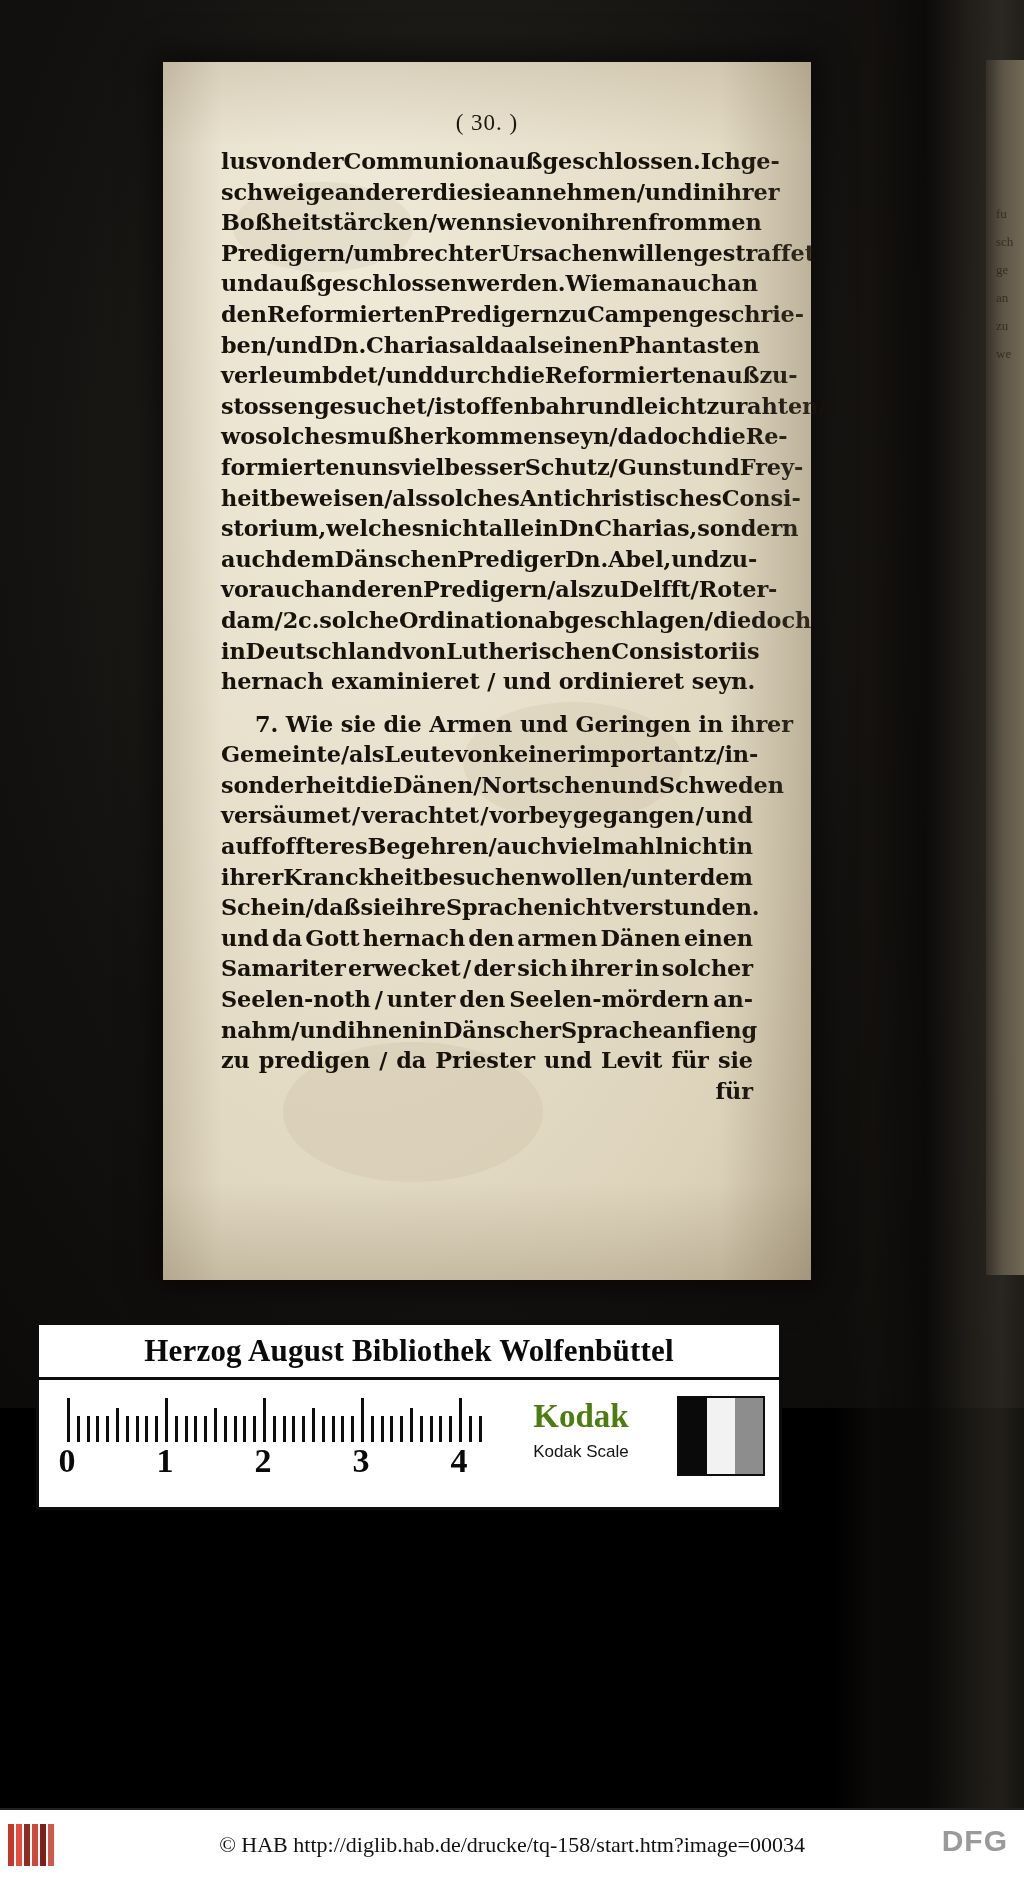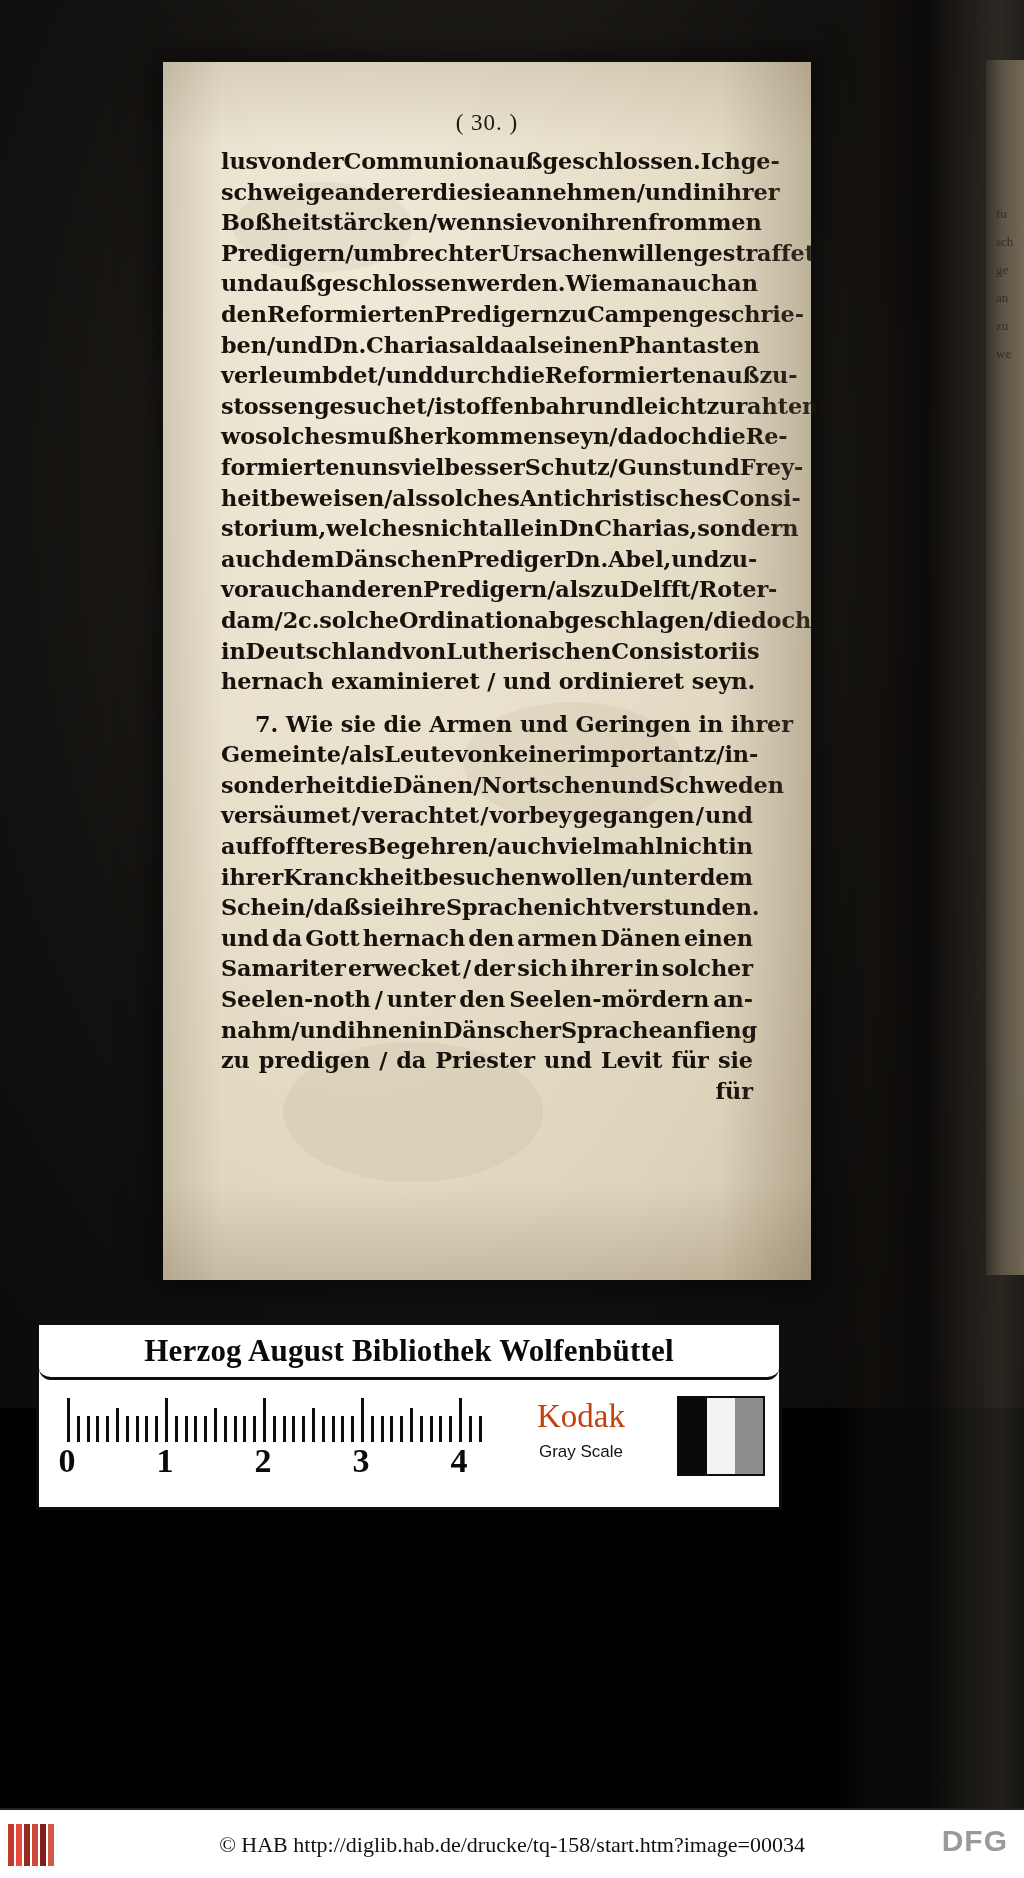"Herzog August Bibliothek Wolfenbüttel" #scale-title { border-radius: 12px -> none }
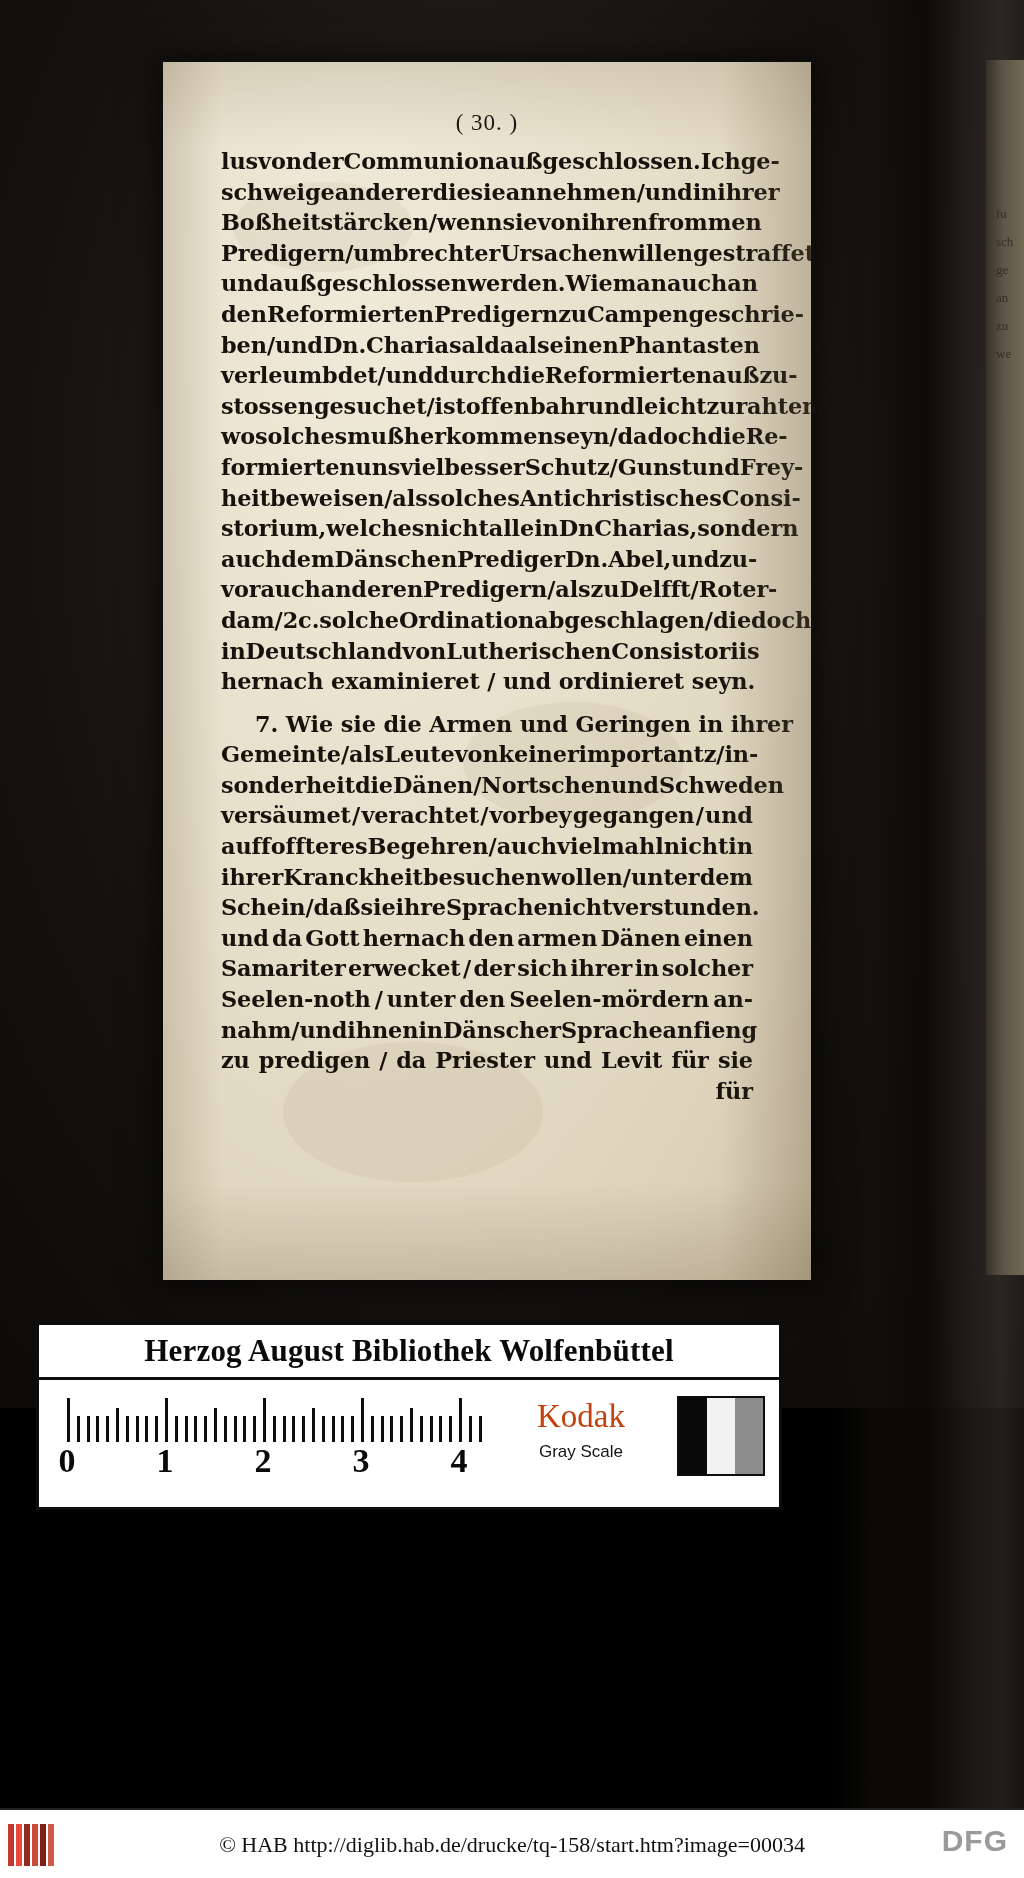"Kodak" #kodak-word { color: #c2410c -> #4d7c0f; font-weight: 400 -> 700 }
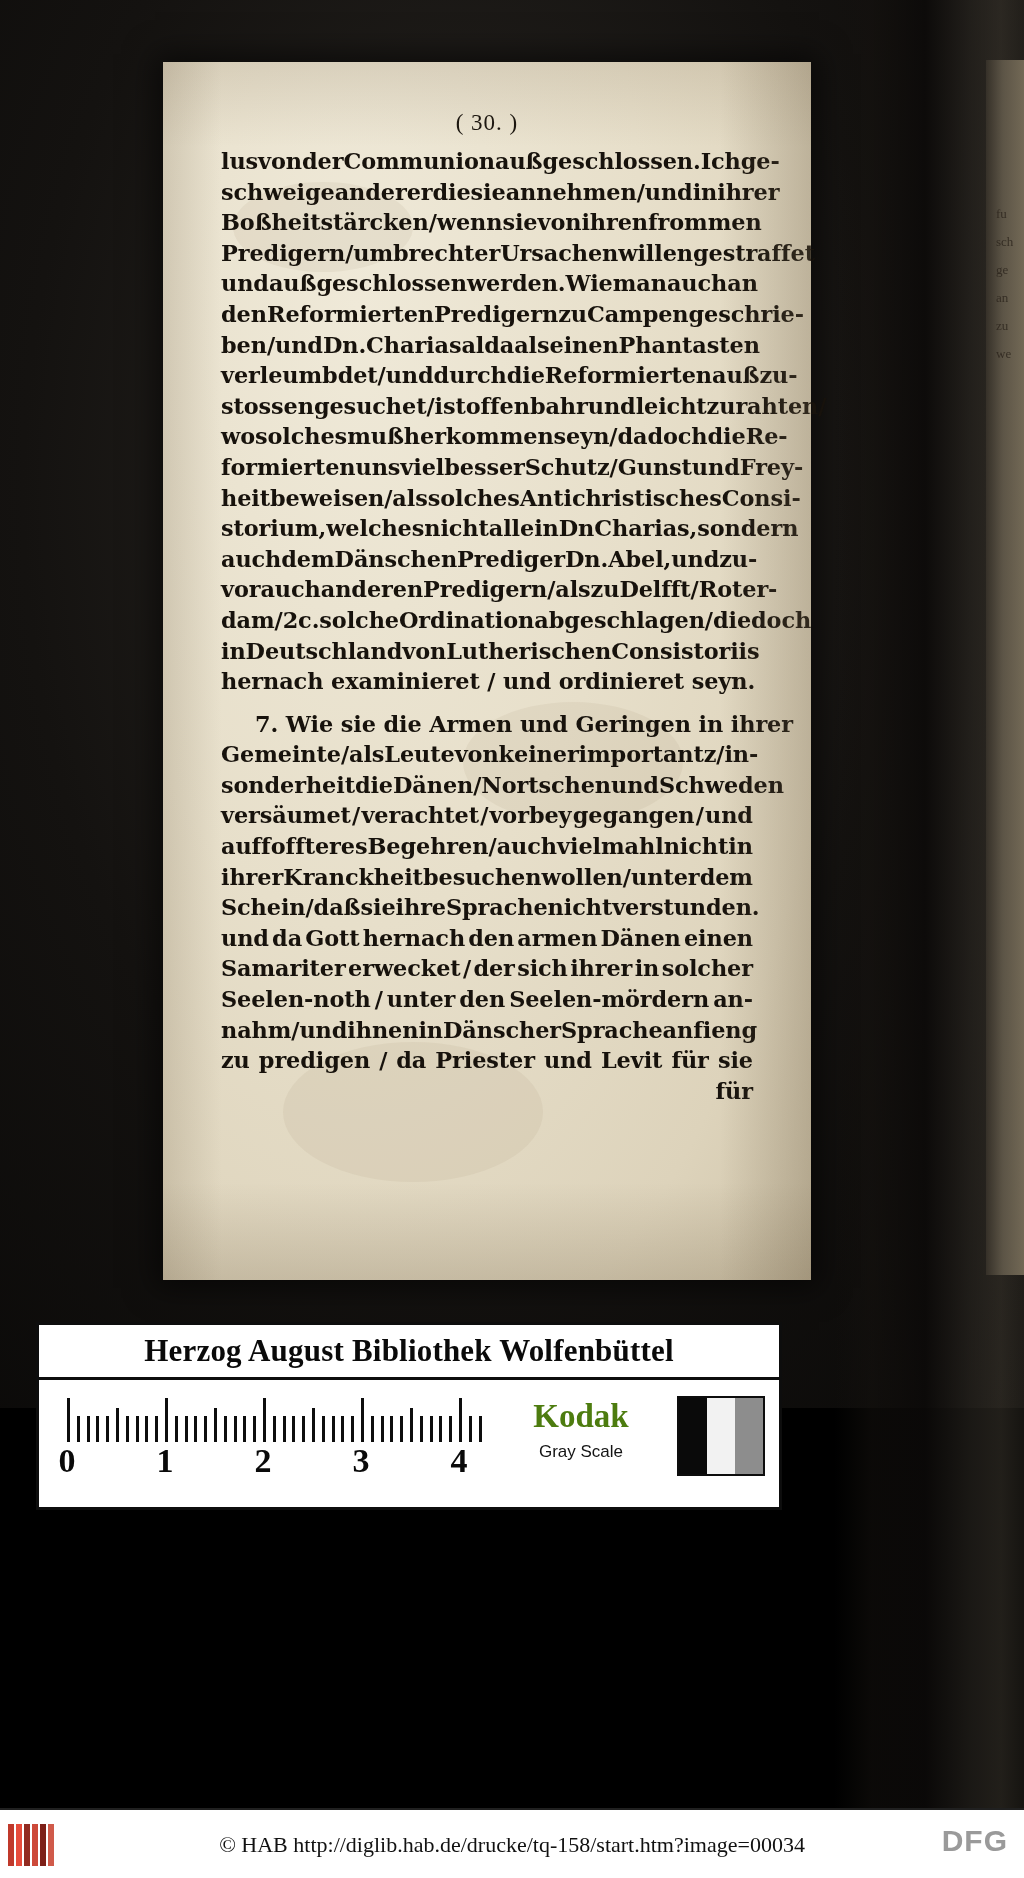"Gray Scale" div { text: Gray -> Kodak }
